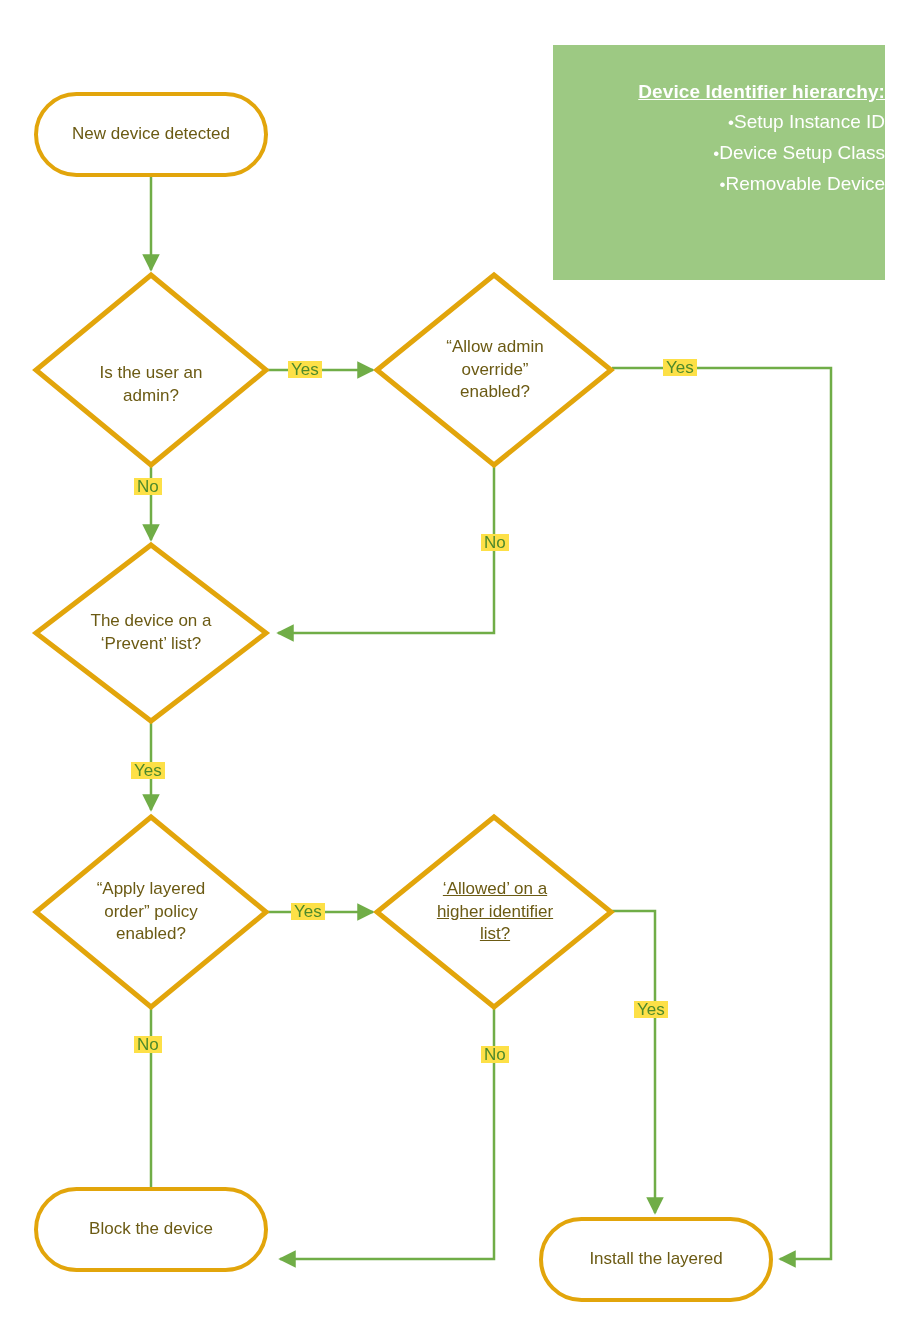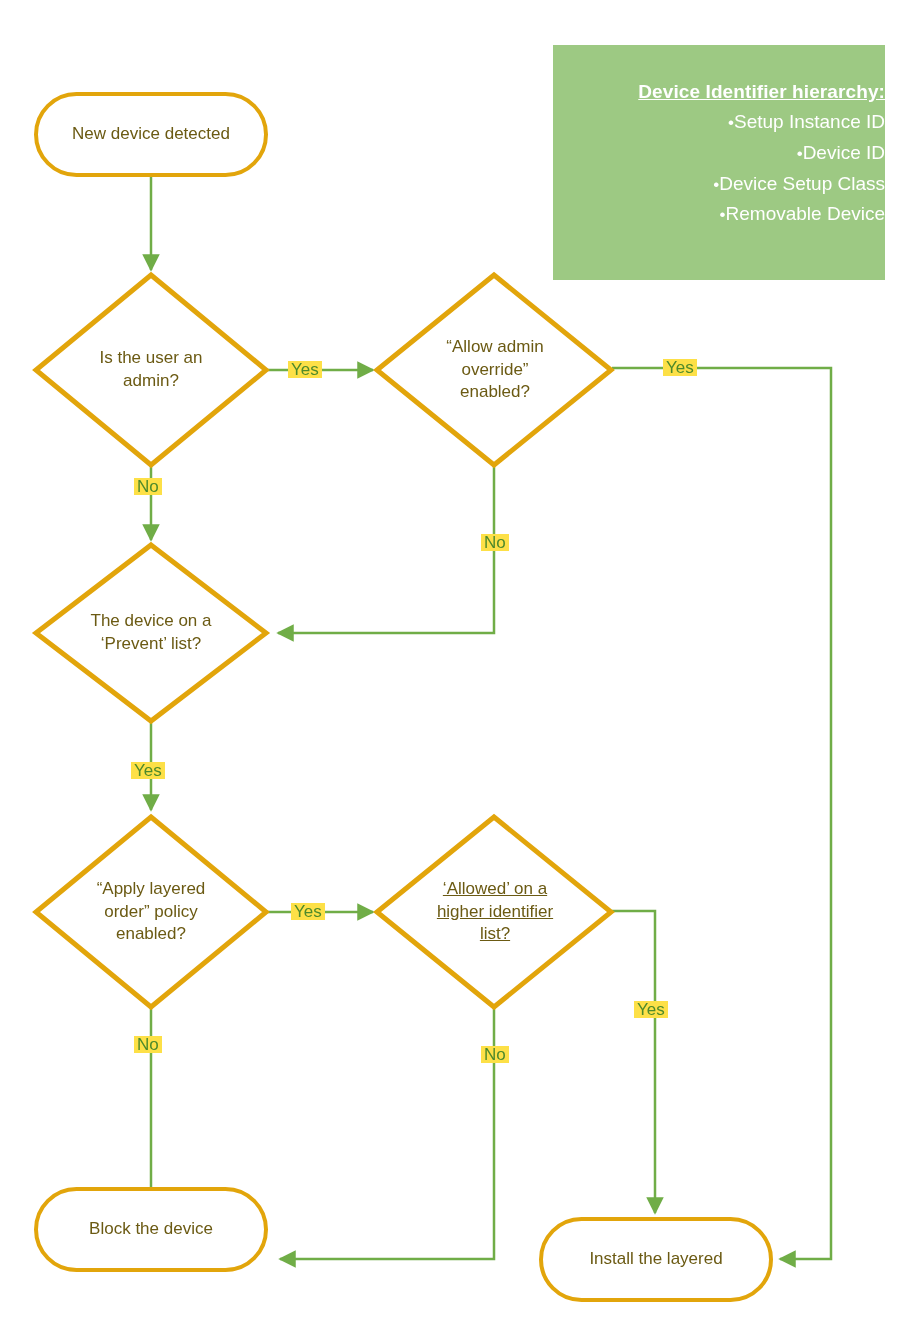"Device ID" li { html: <li><span></span><span>Device ID</span></li> -> none }
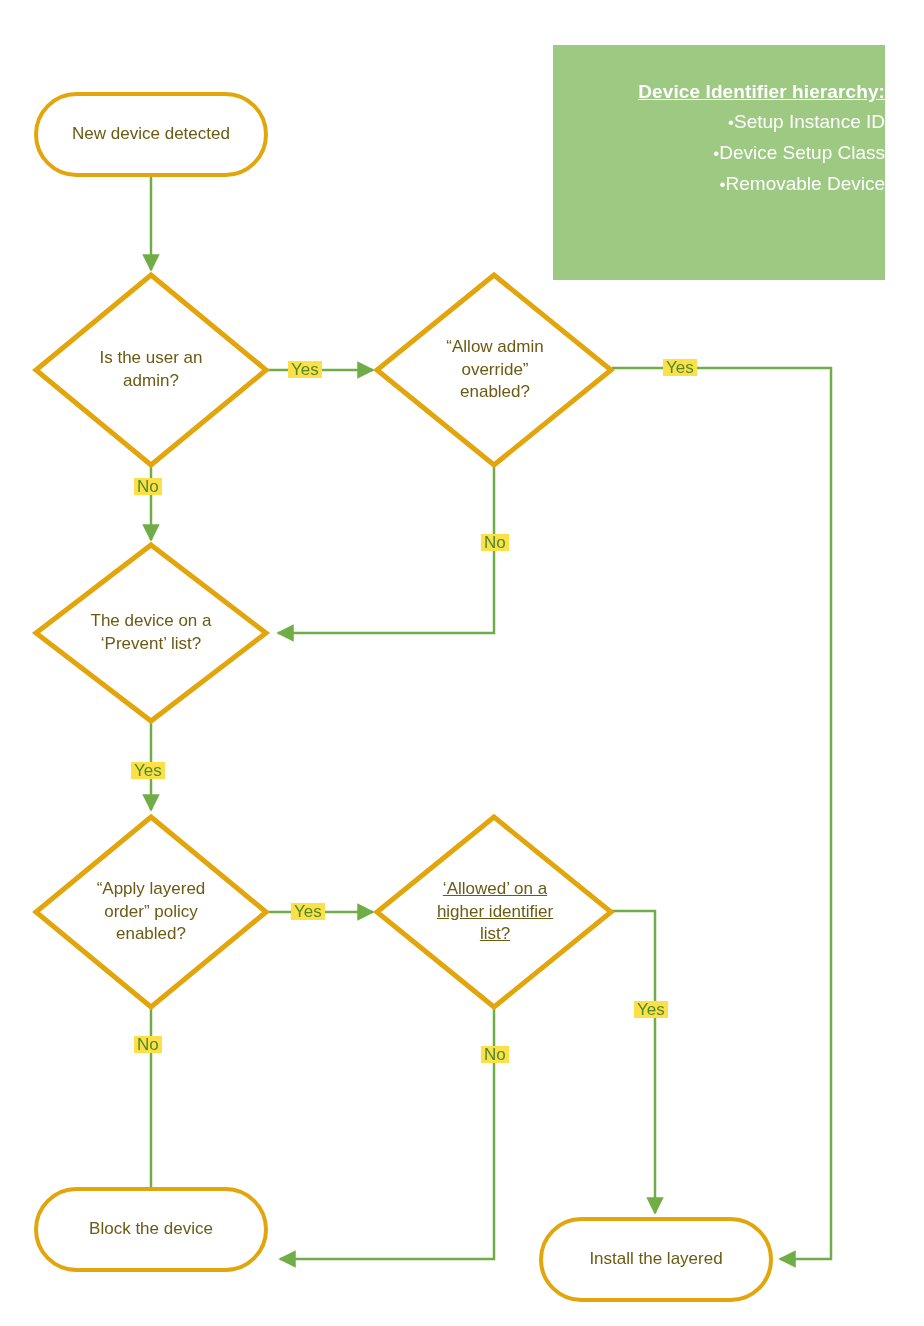"Is the user an" div.decision-label { top: 330px -> 345px }
